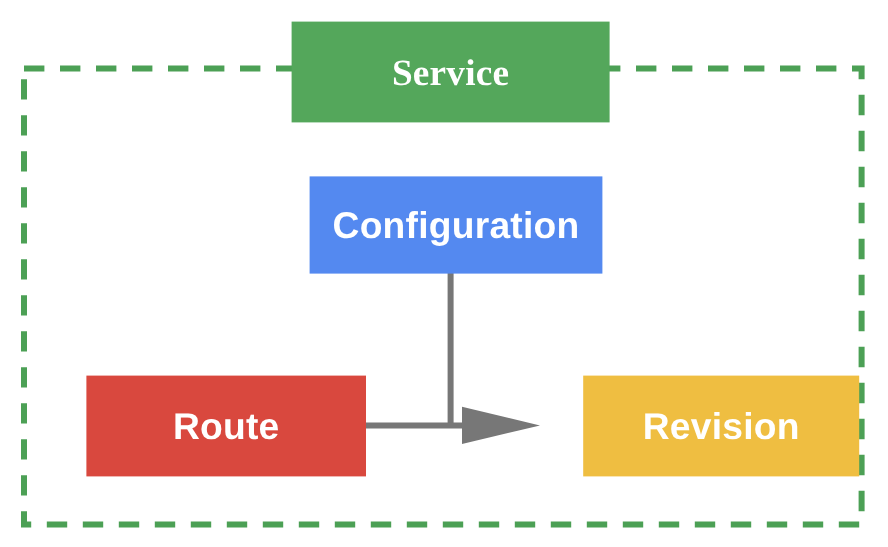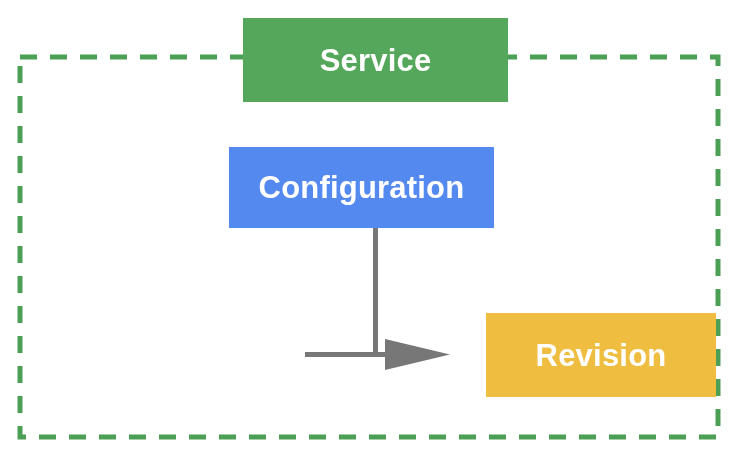"Service" #node-service { font-family: none -> Liberation Serif, serif }
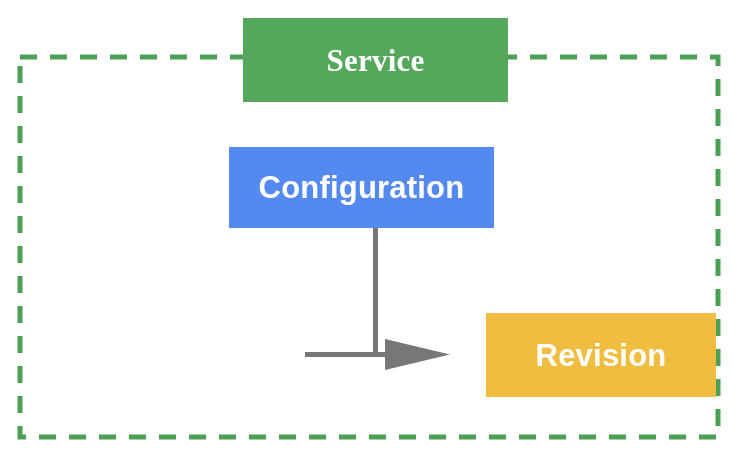"Configuration" #node-configuration { left: 229px -> 258px; width: 265px -> 244px }
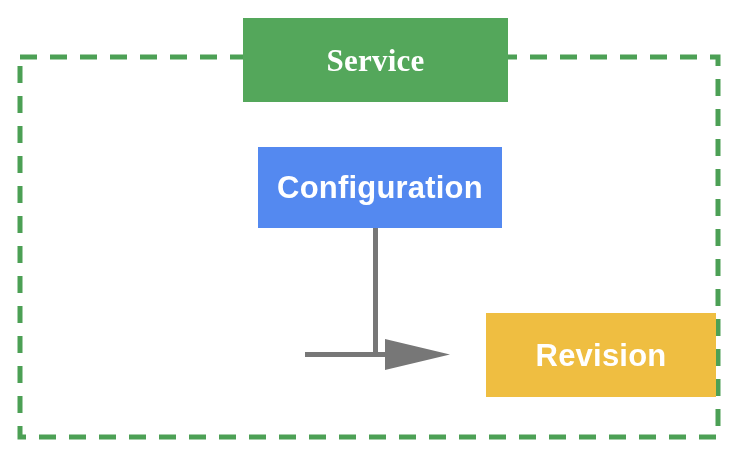"Route" div.node { html: none -> <div> <span>Route</span> </div> }
